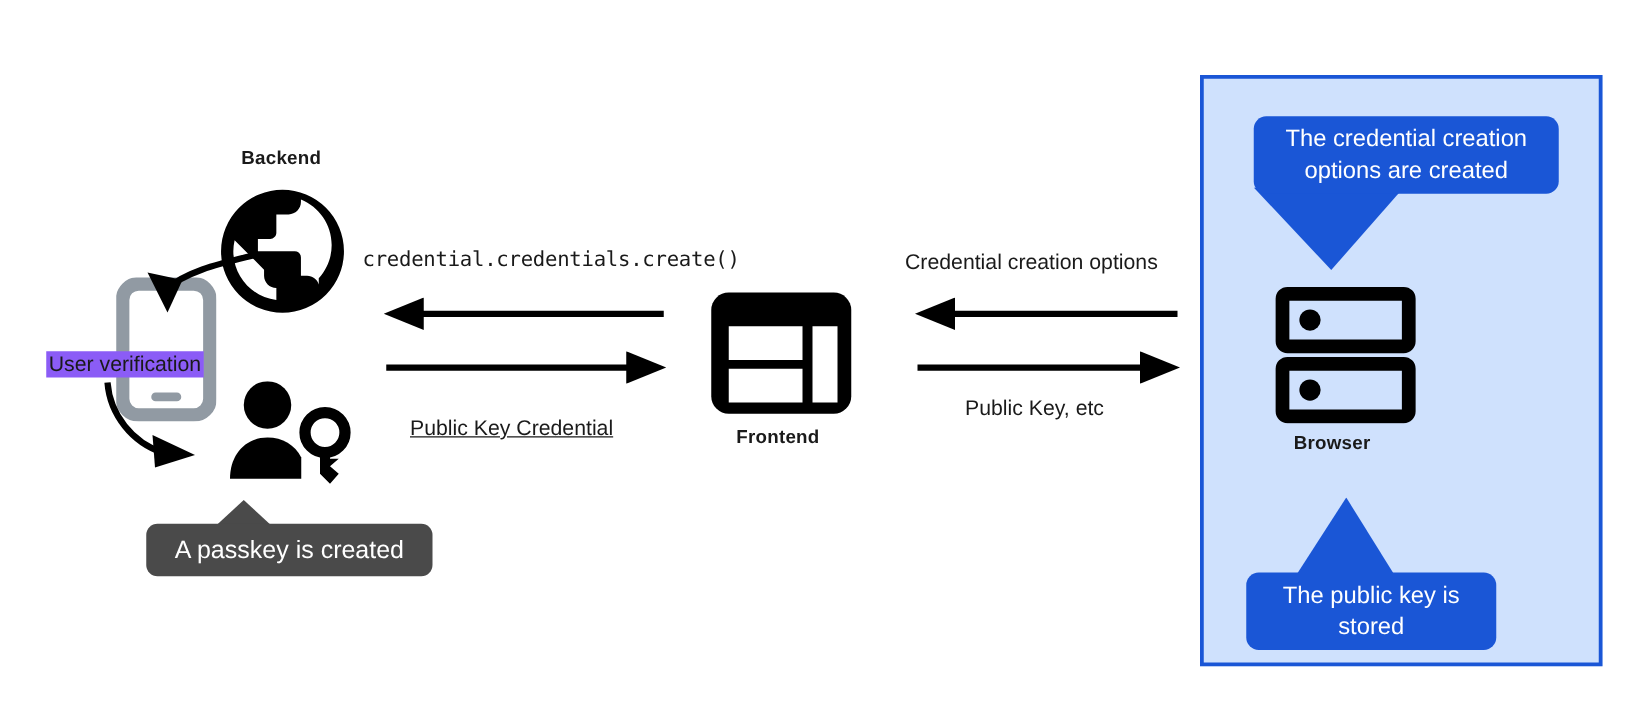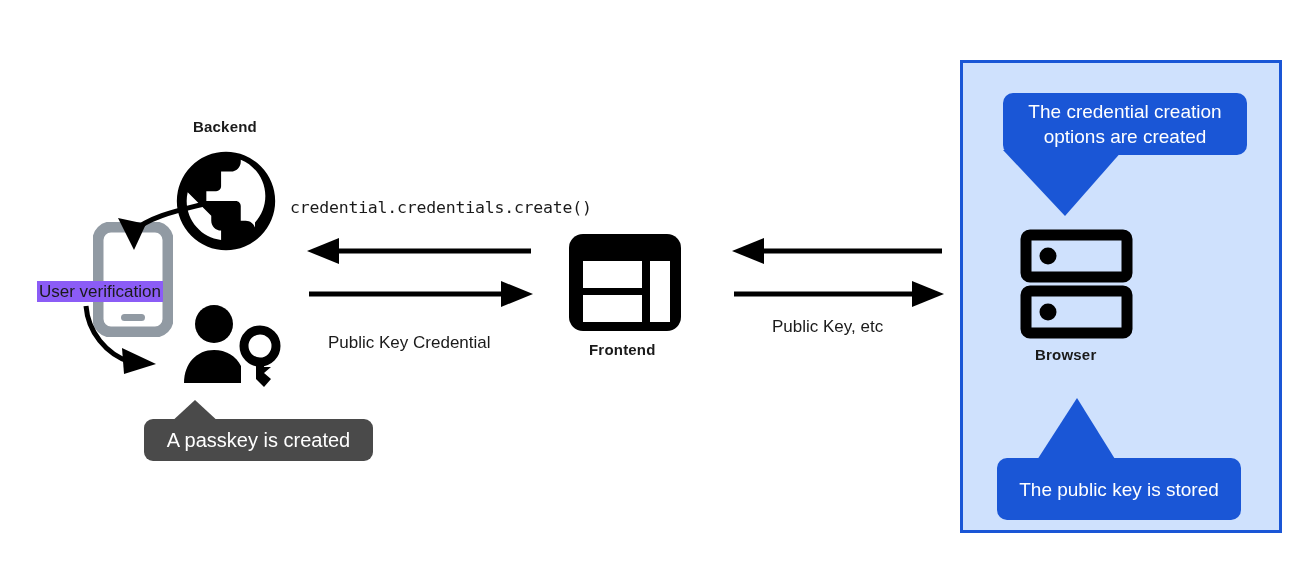"Credential creation options" div.abs { html: none -> <div>Credential creation options</div> }
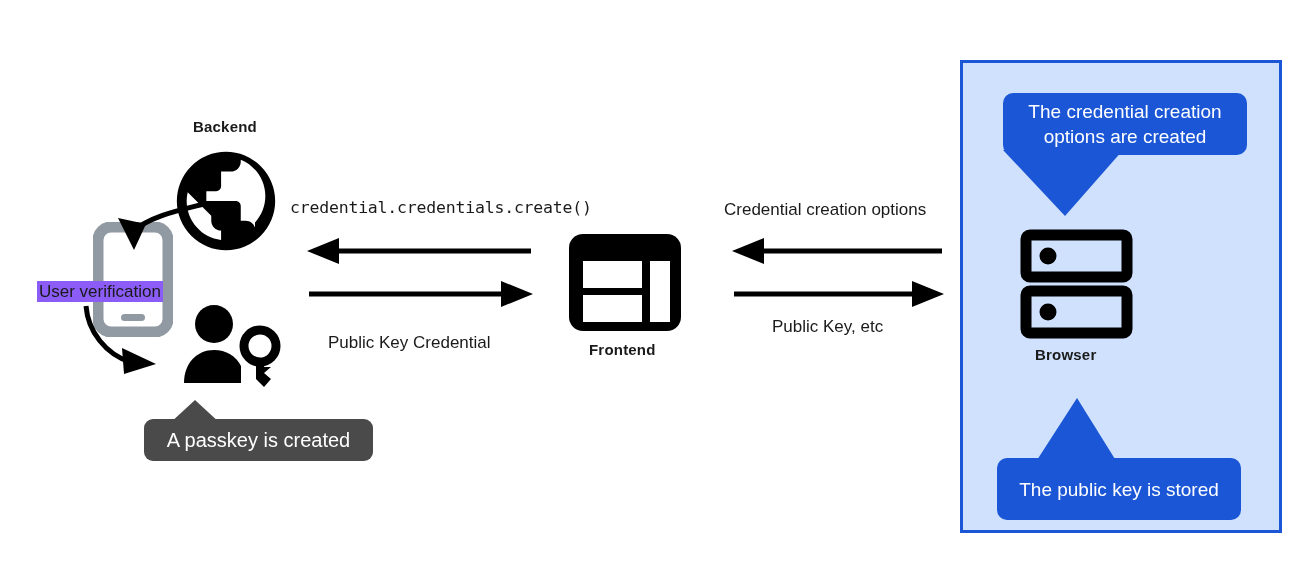"Public Key Credential" div.abs { text-decoration: none -> underline }
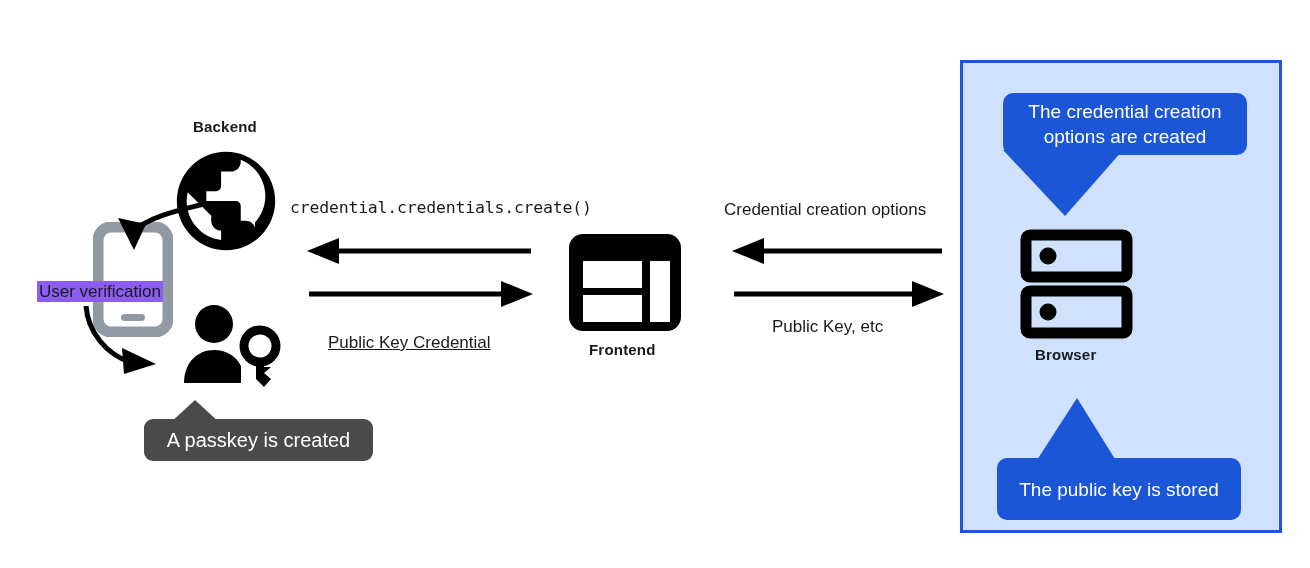"A passkey is created" div.tooltip { margin-left: 27px -> none }
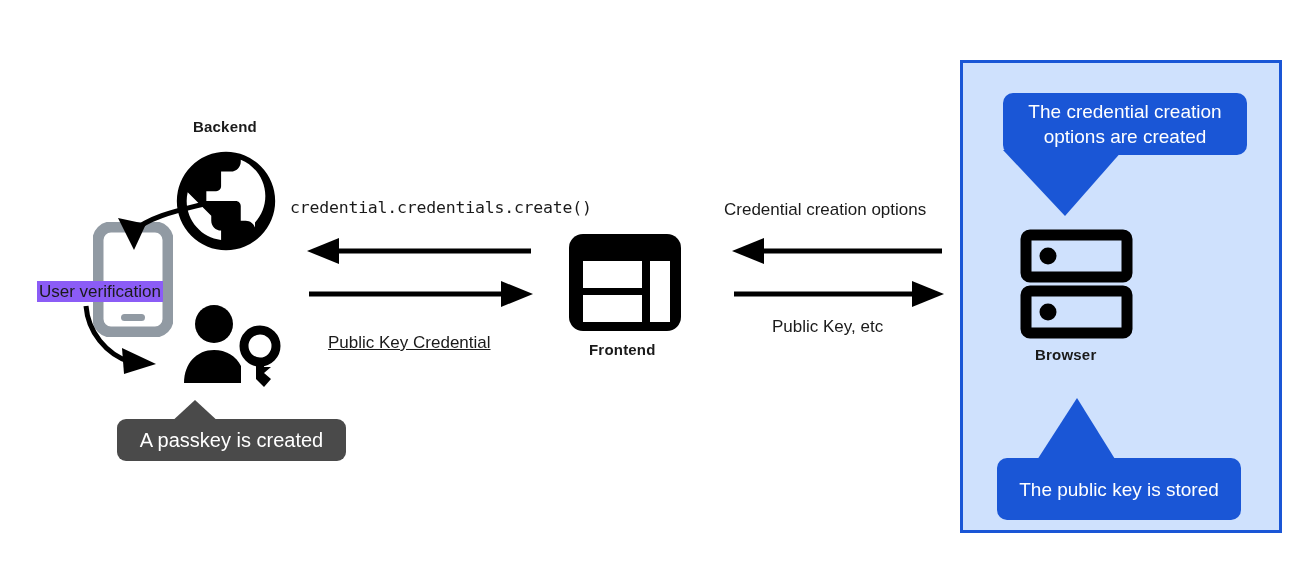"The public key is stored" div.callout { width: 244px -> 200px }
